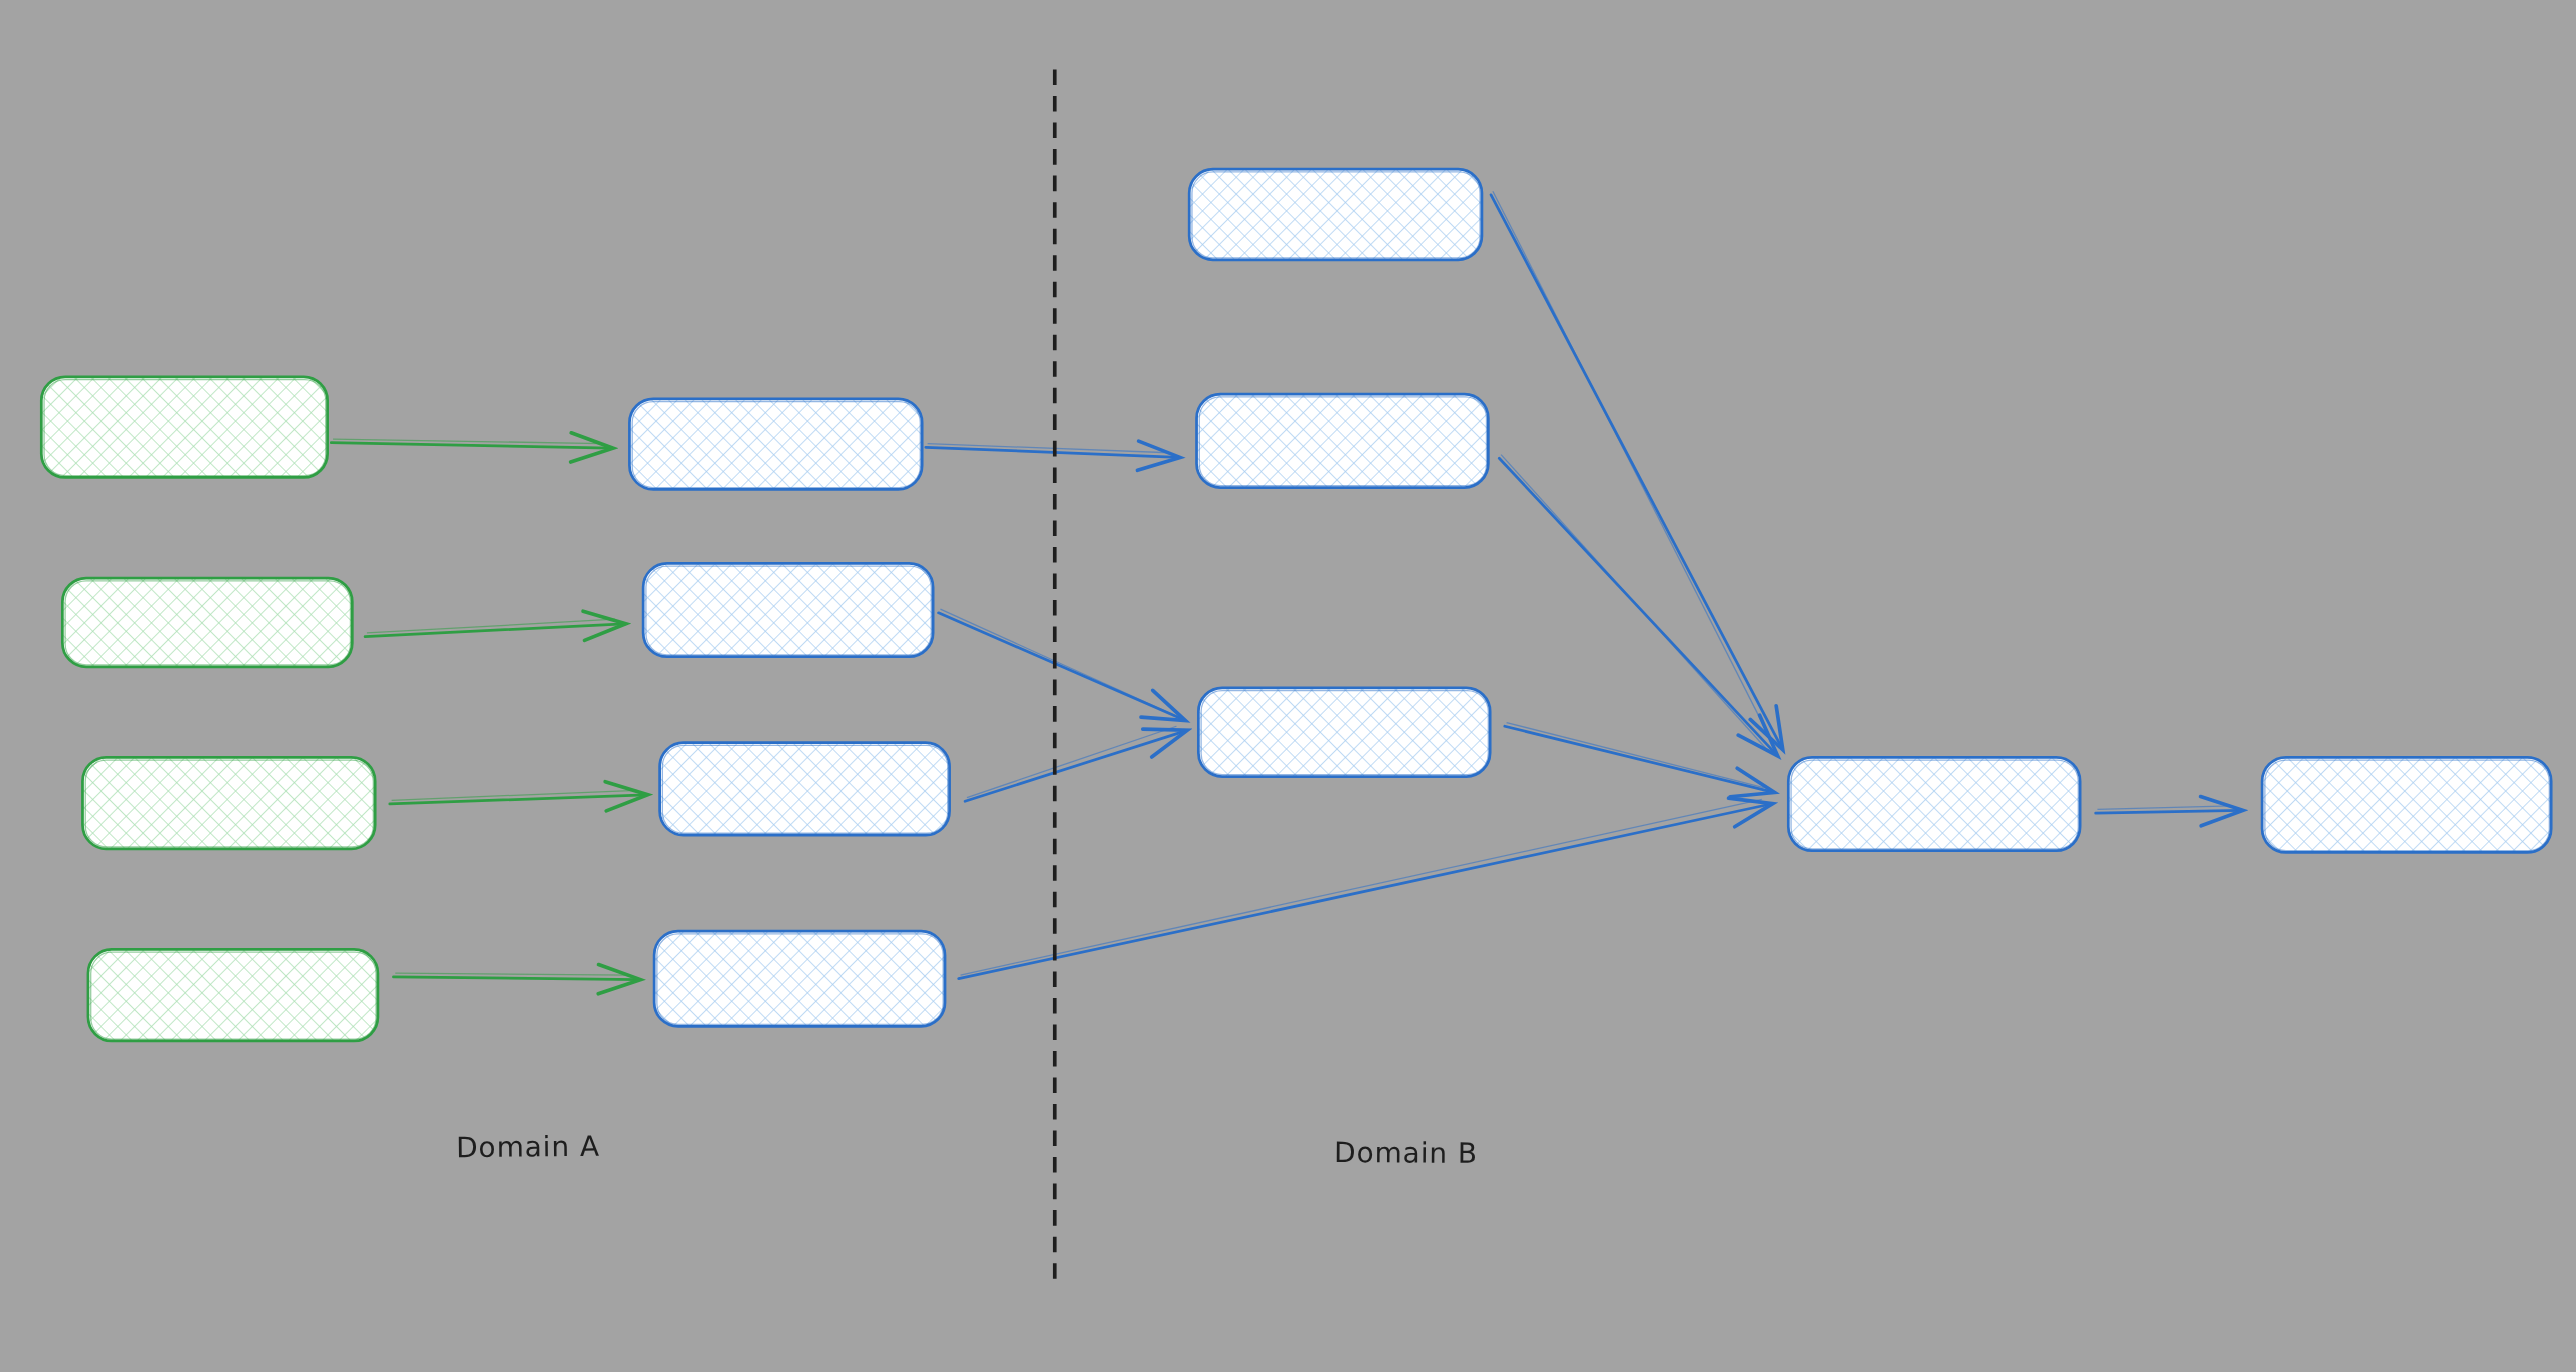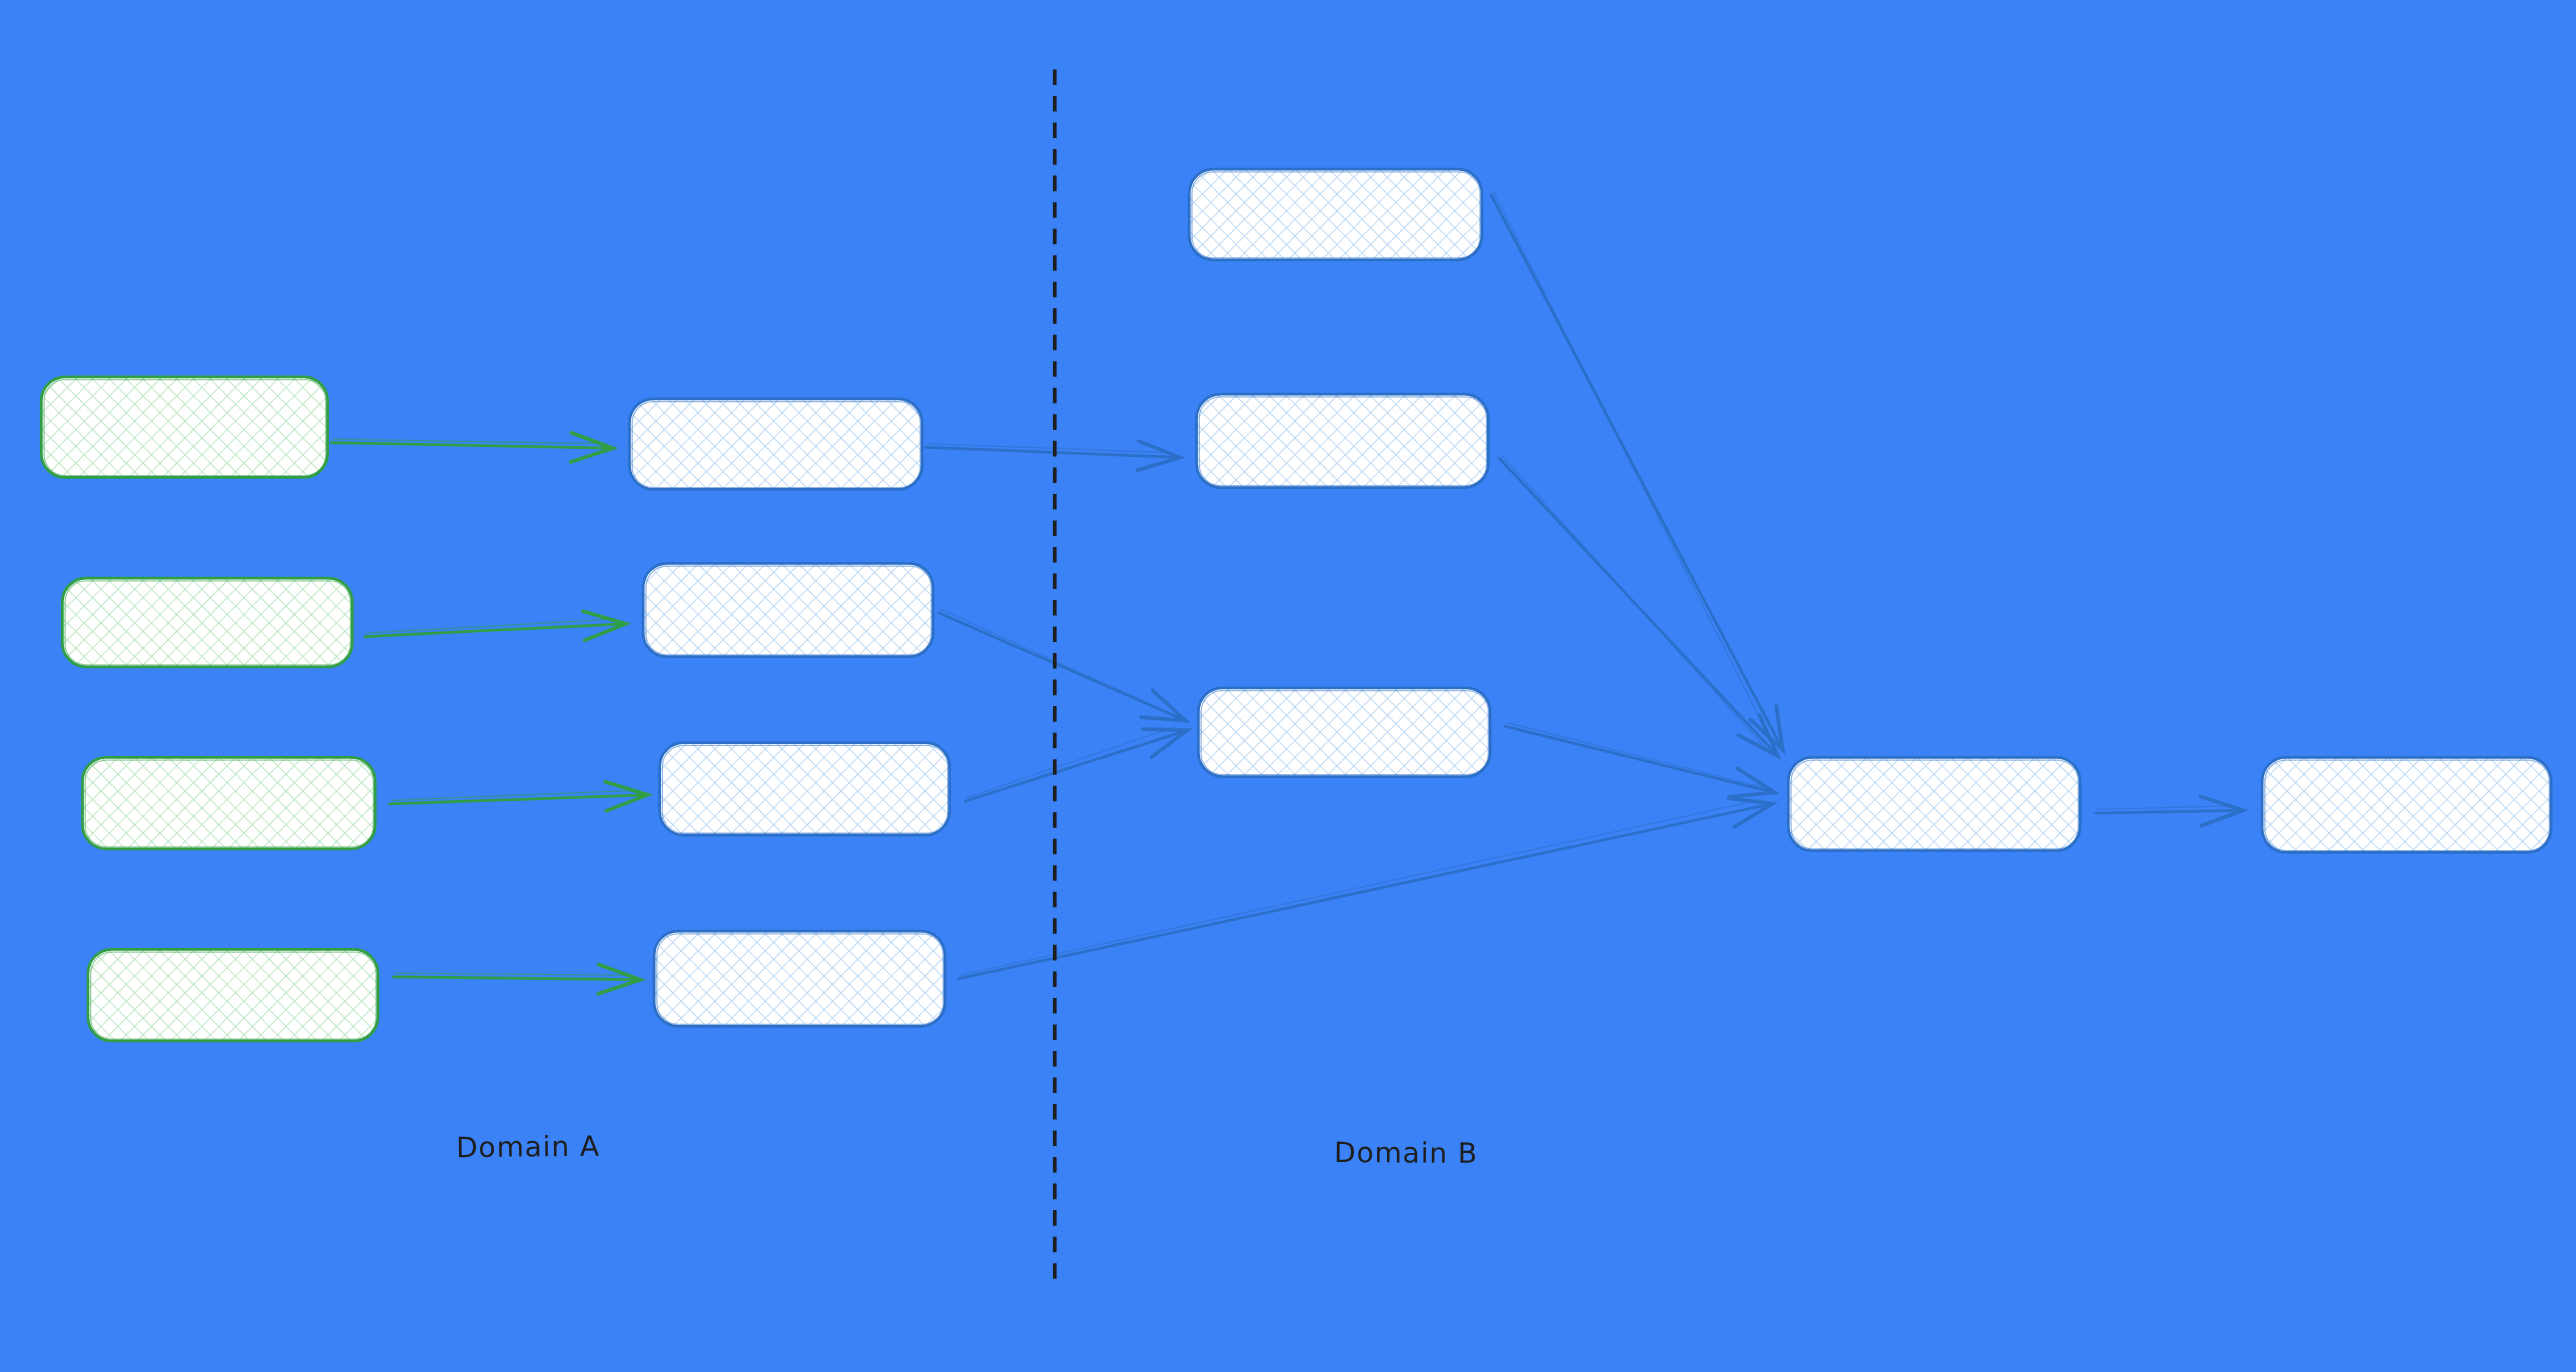"Domain A" .stage { background: #3b82f6 -> #a3a3a3 }
